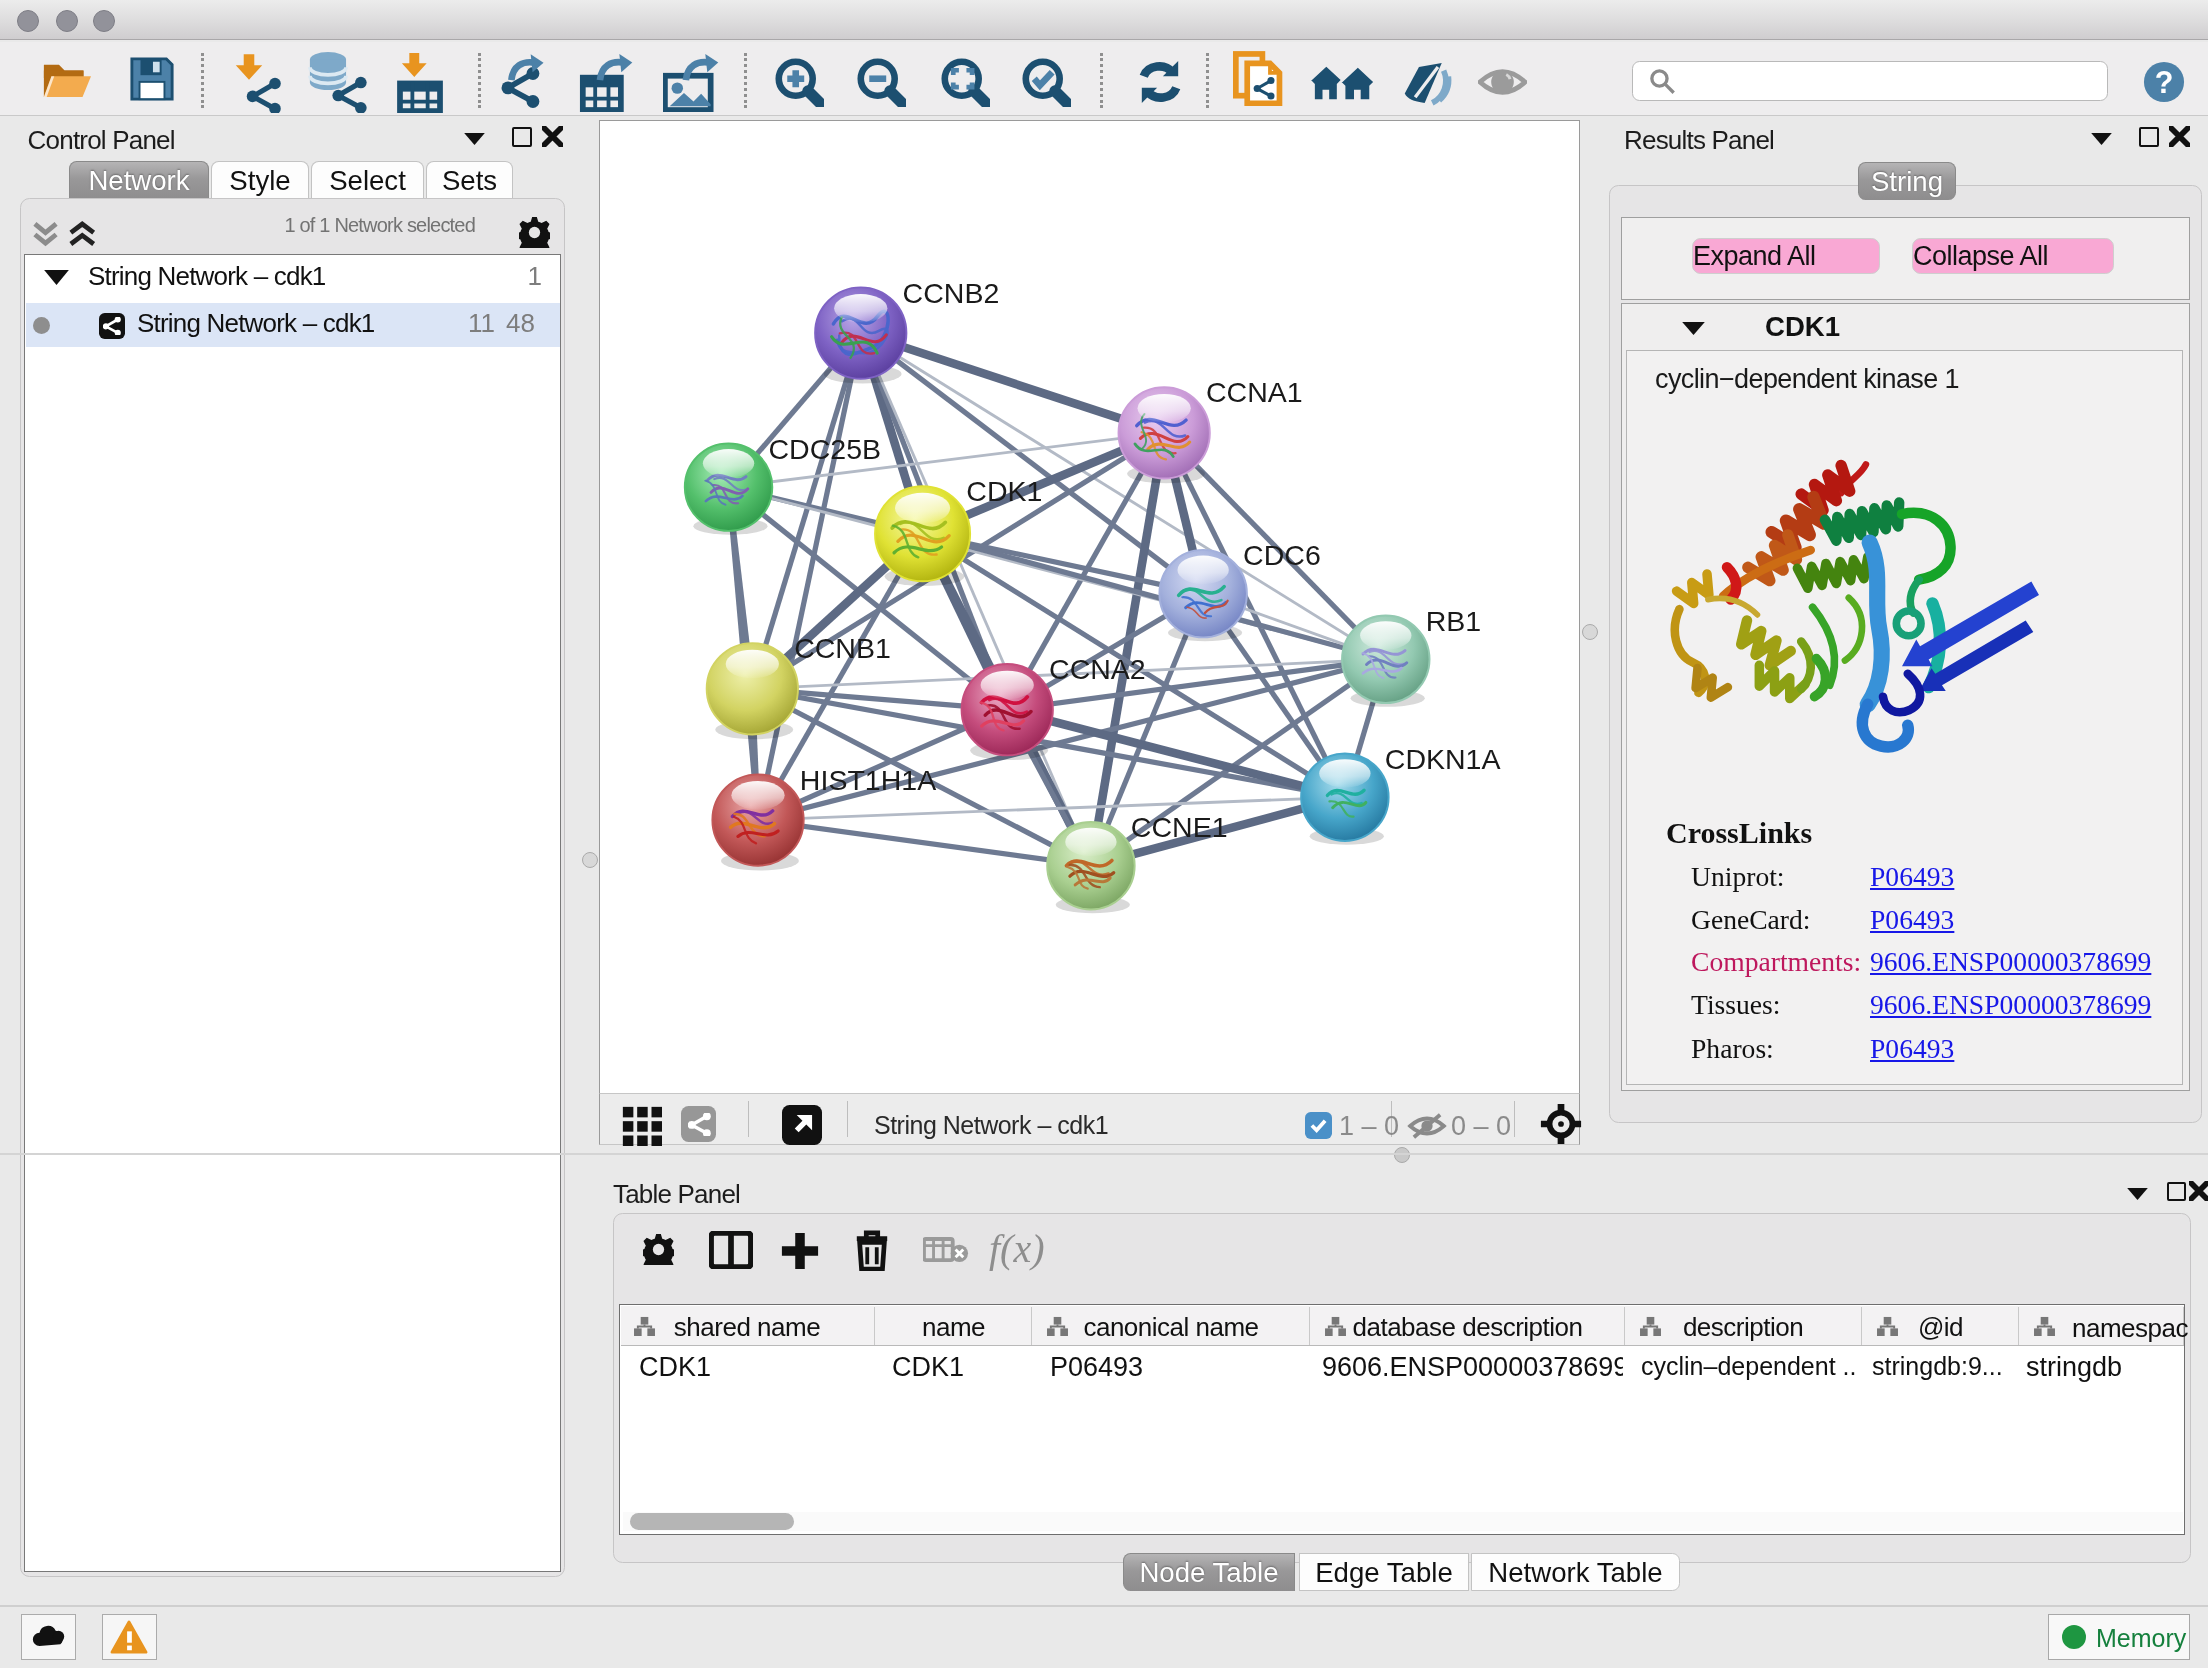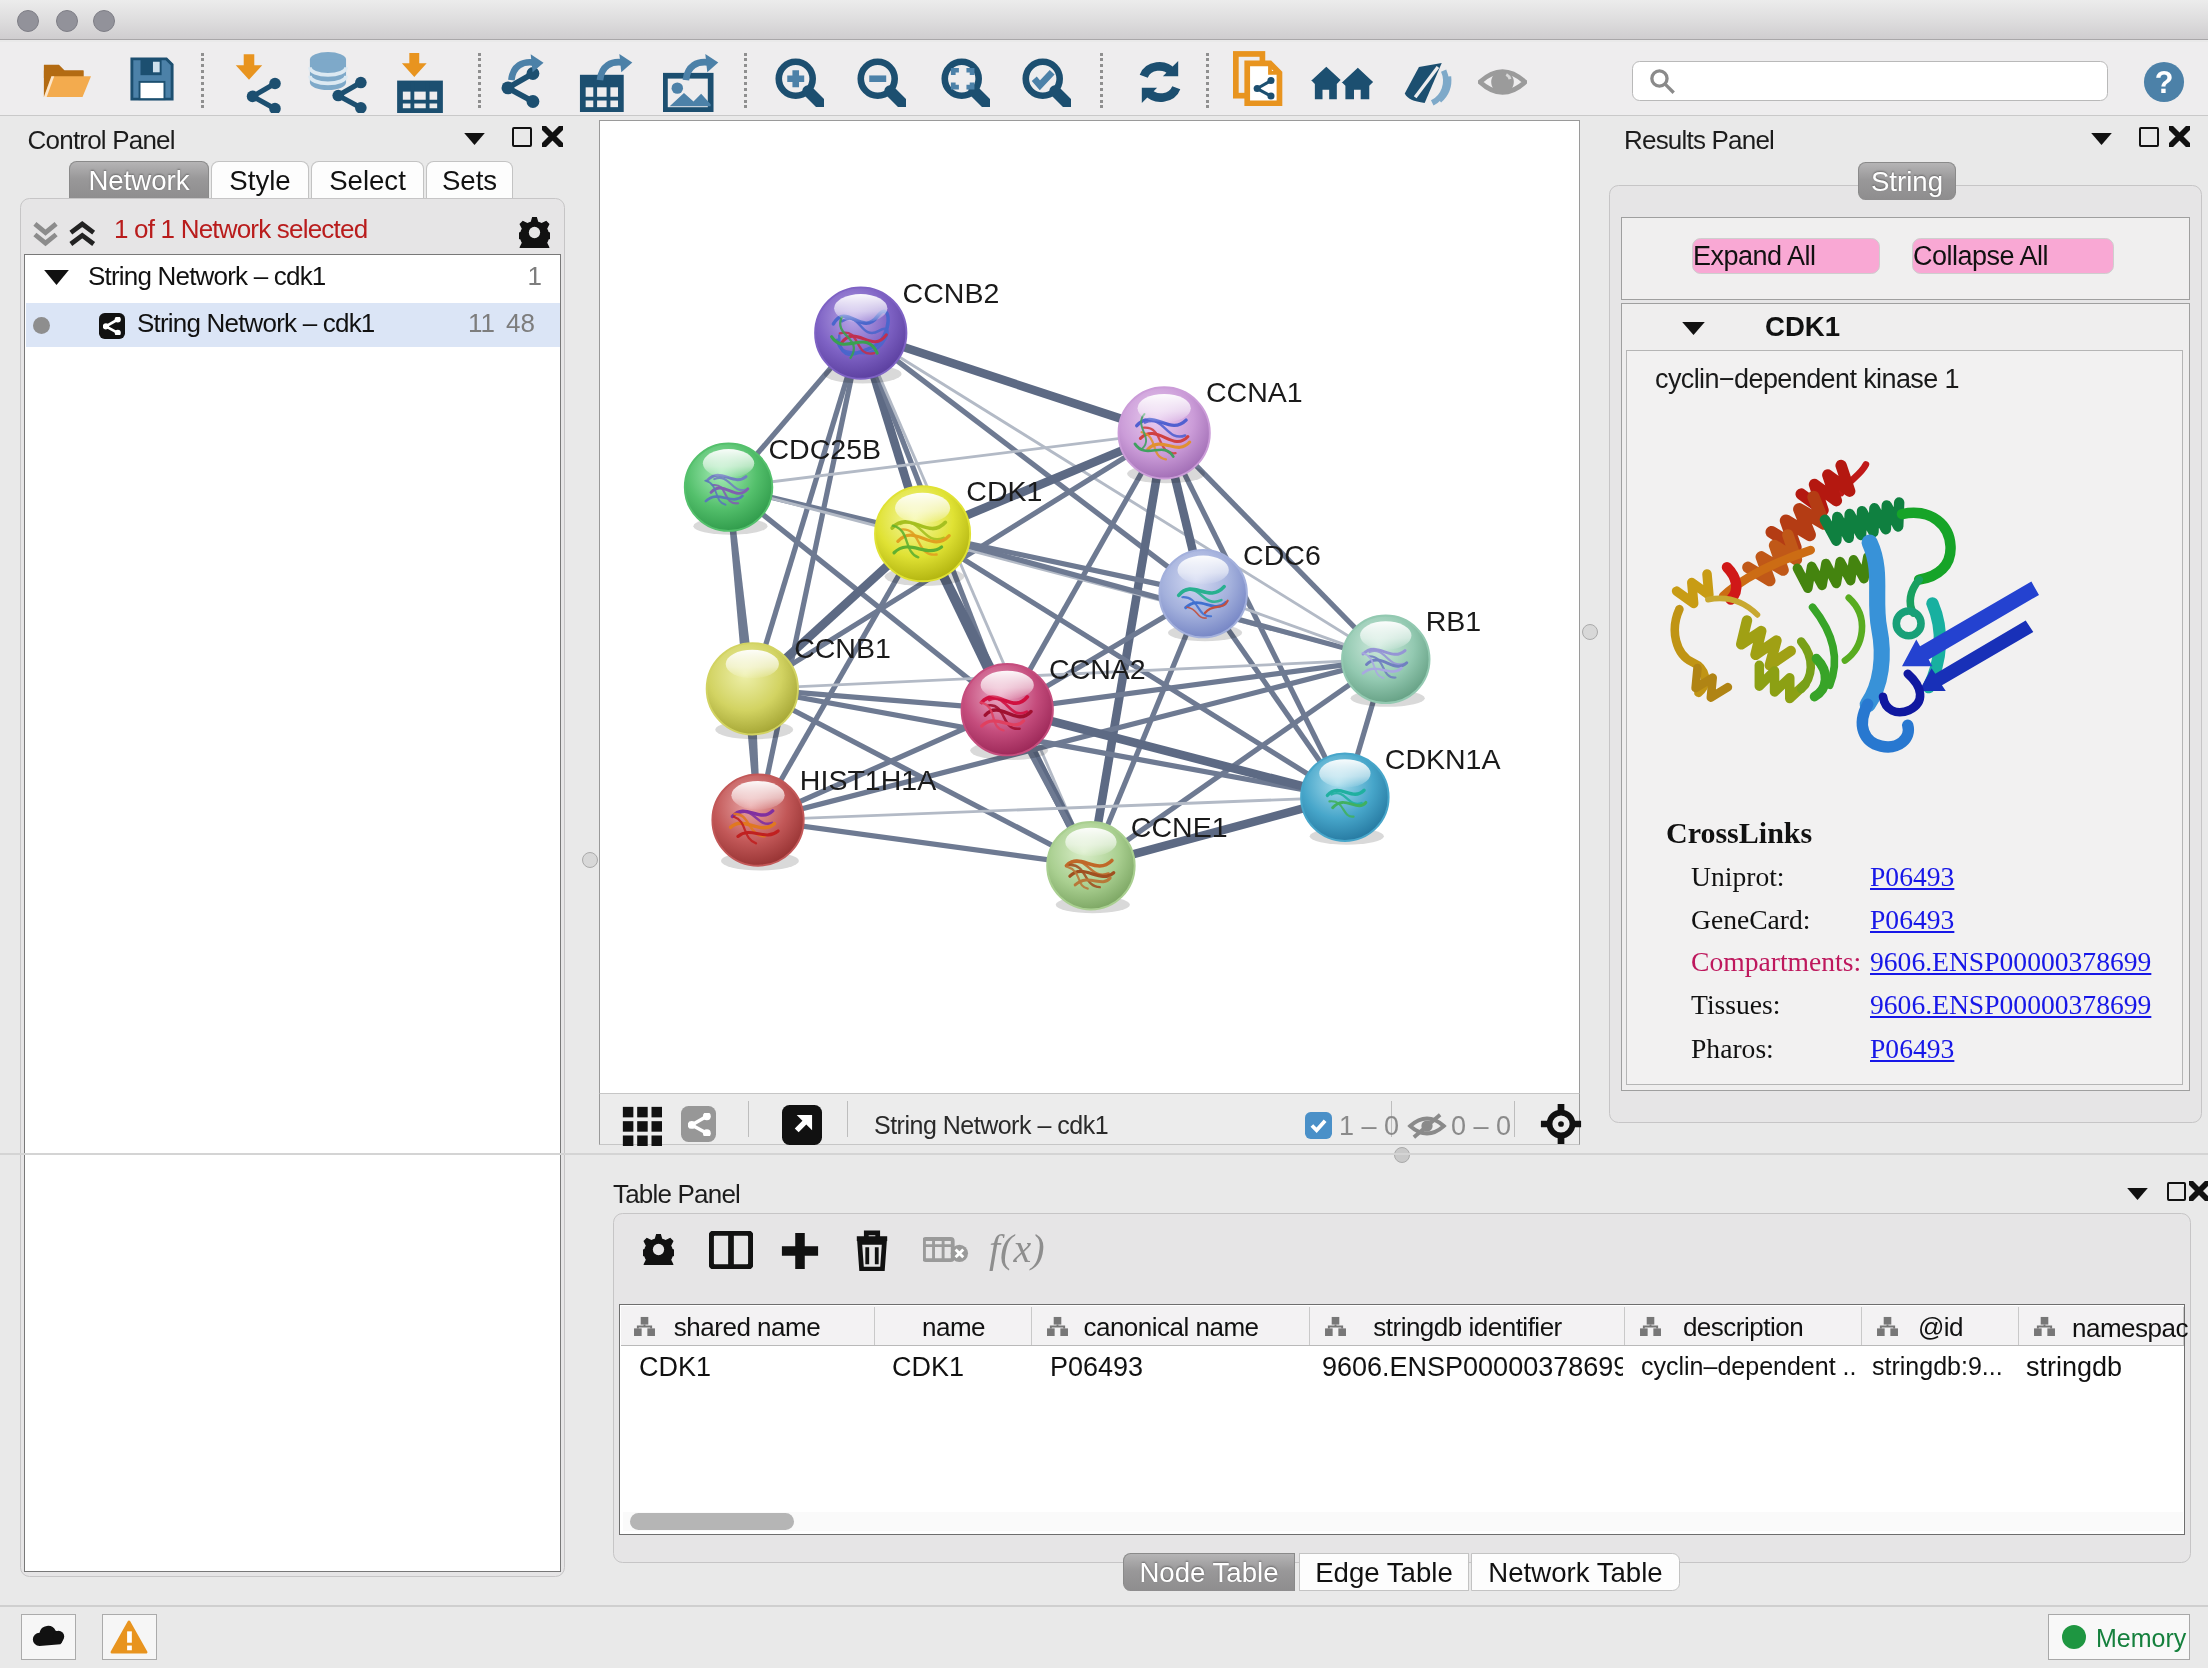"1 of 1 Network selected" div.abs { color: #b91c1c -> #737373; font-size: 26px -> 20px; text-align: left -> right }
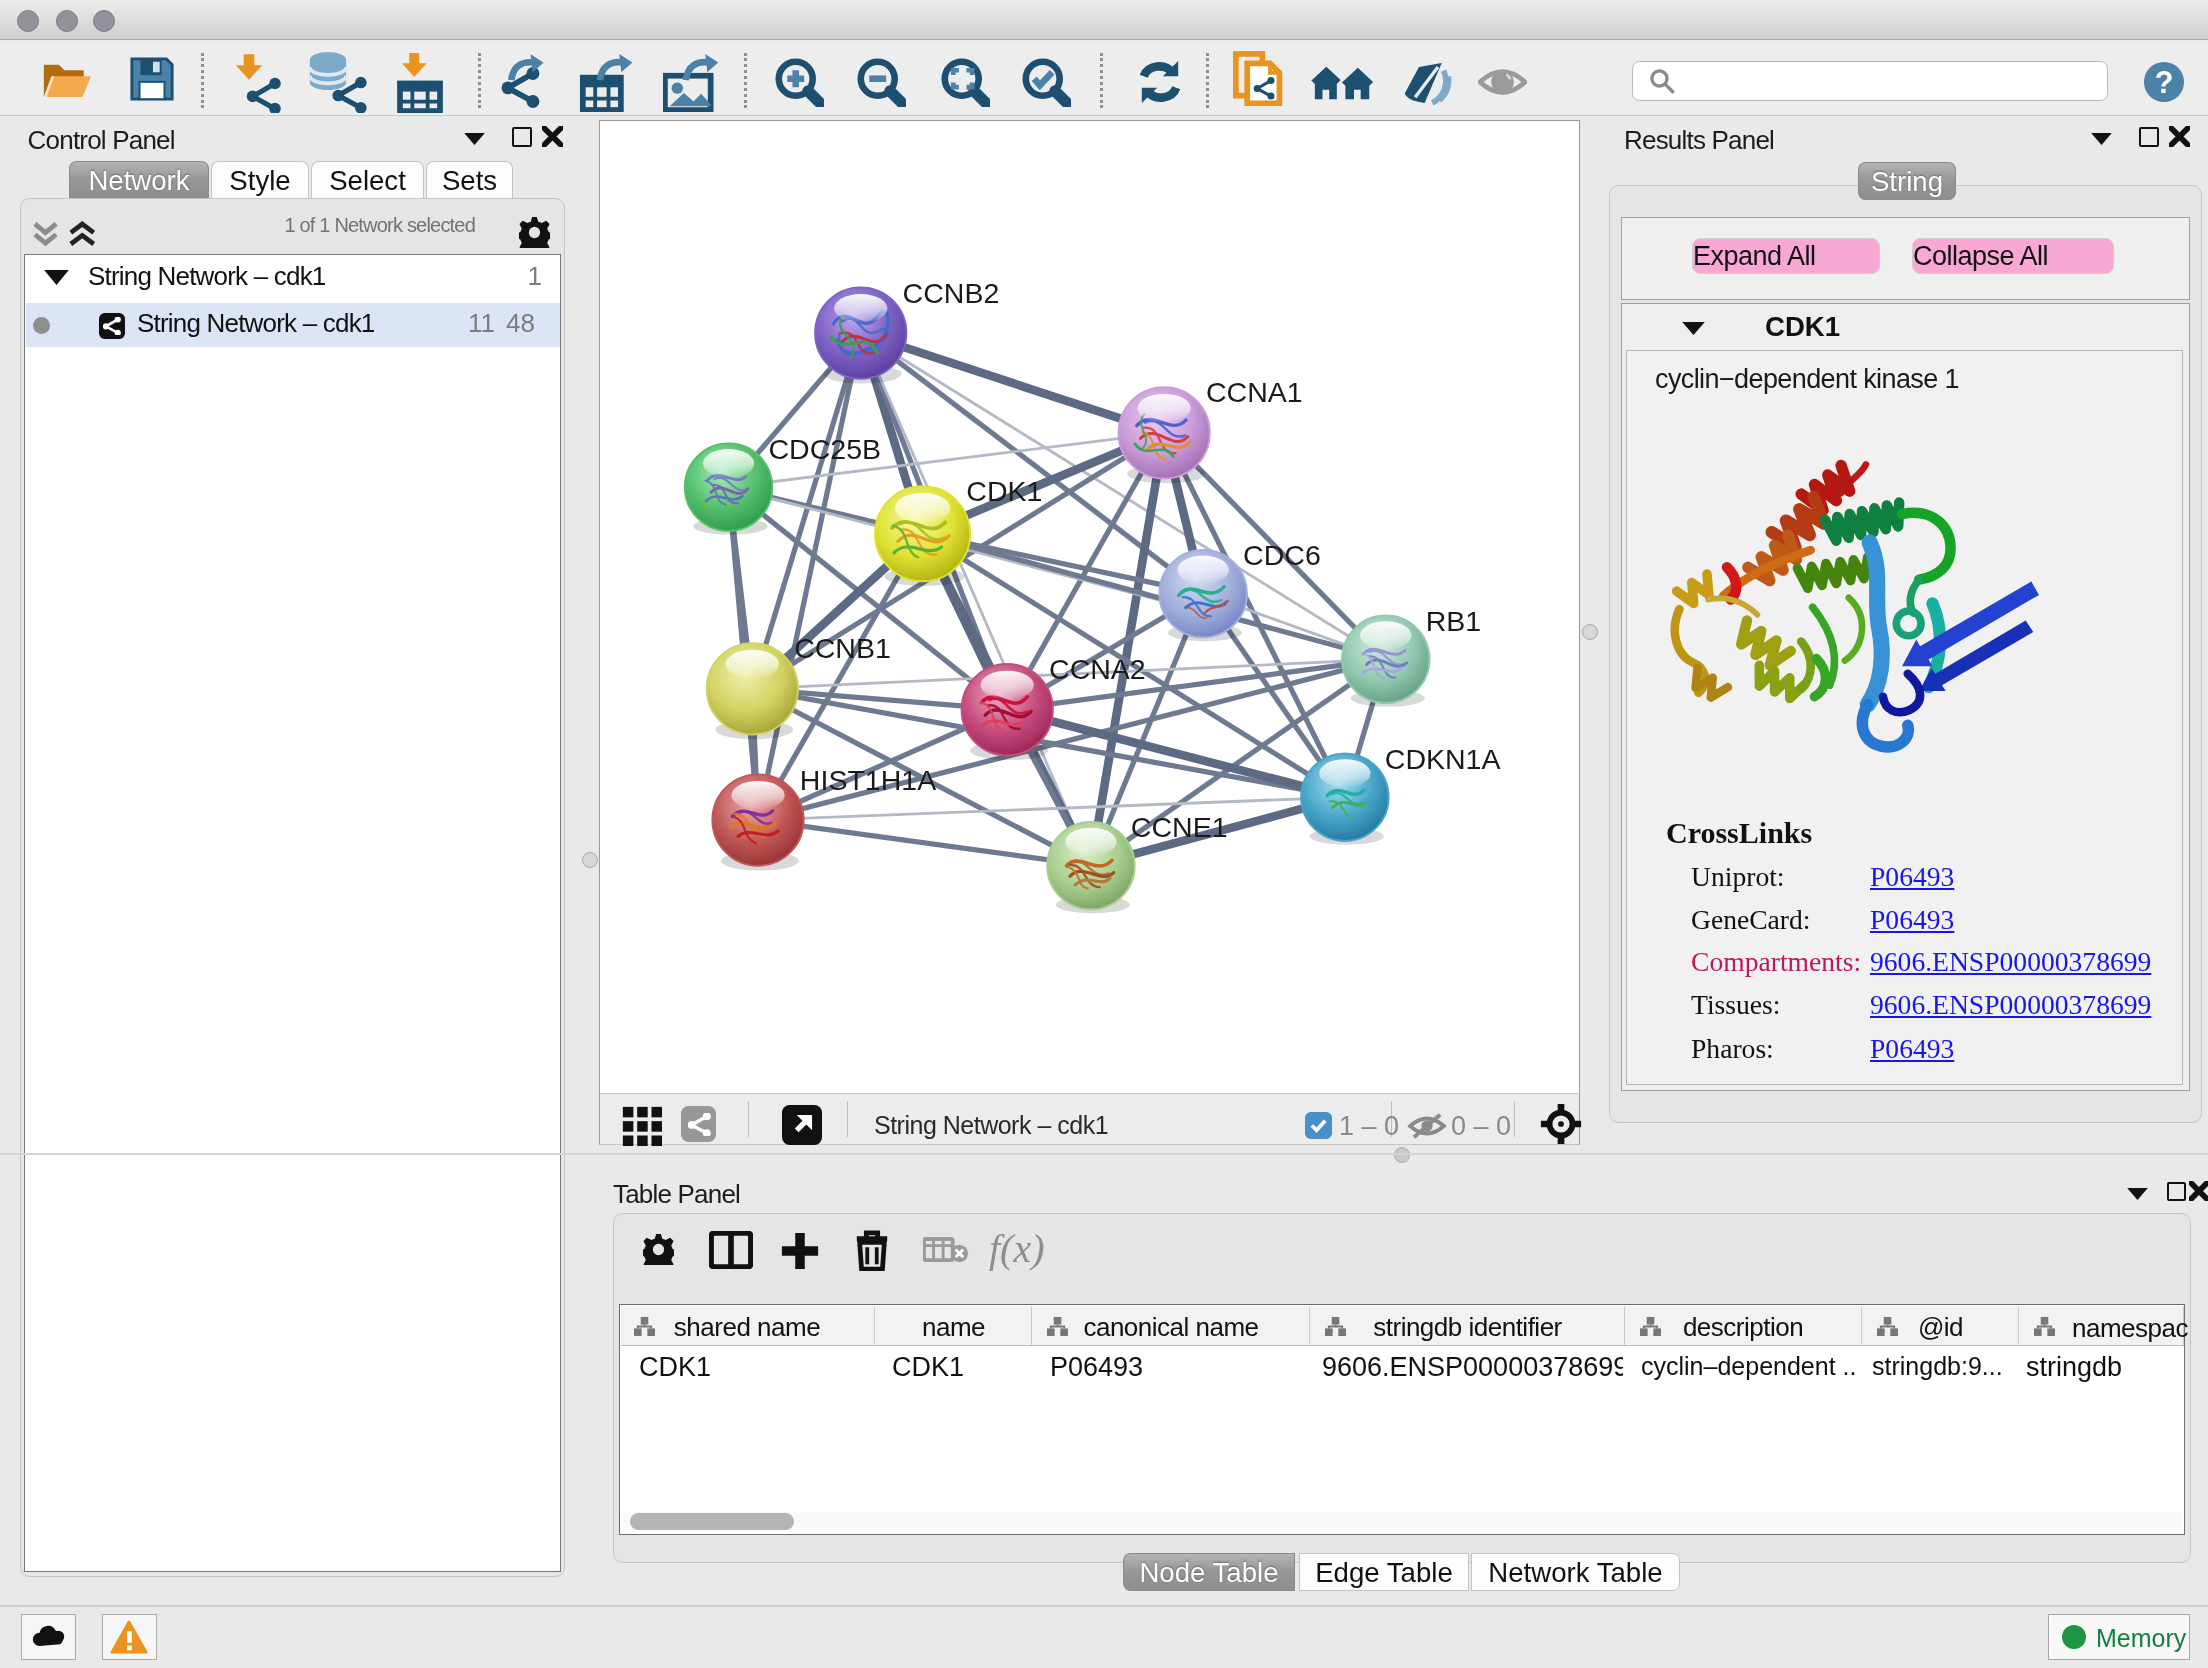"stringdb identifier" div.abs { text: stringdb identifier -> database description }
